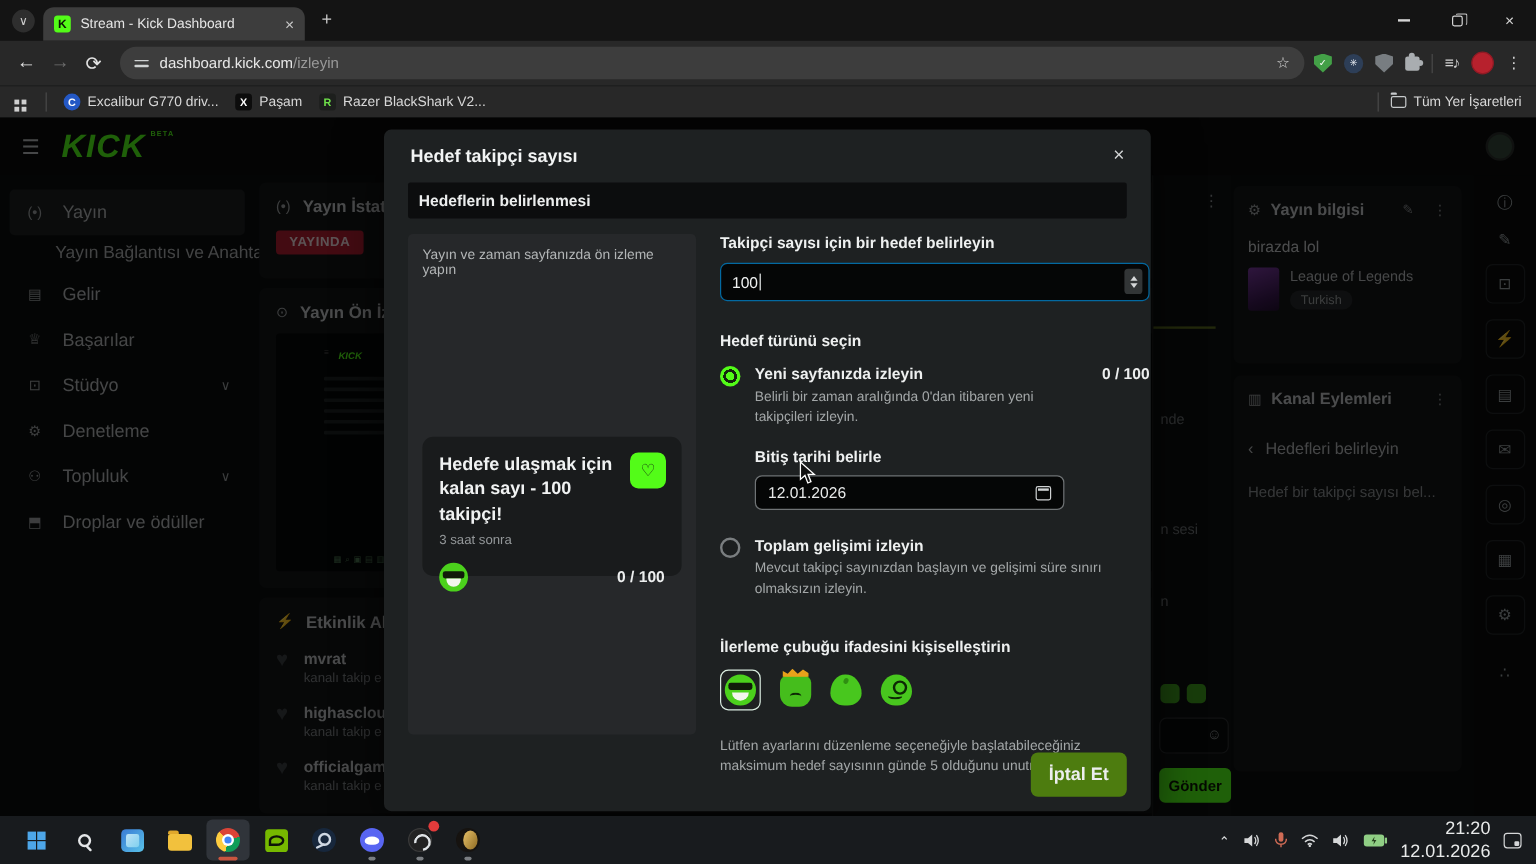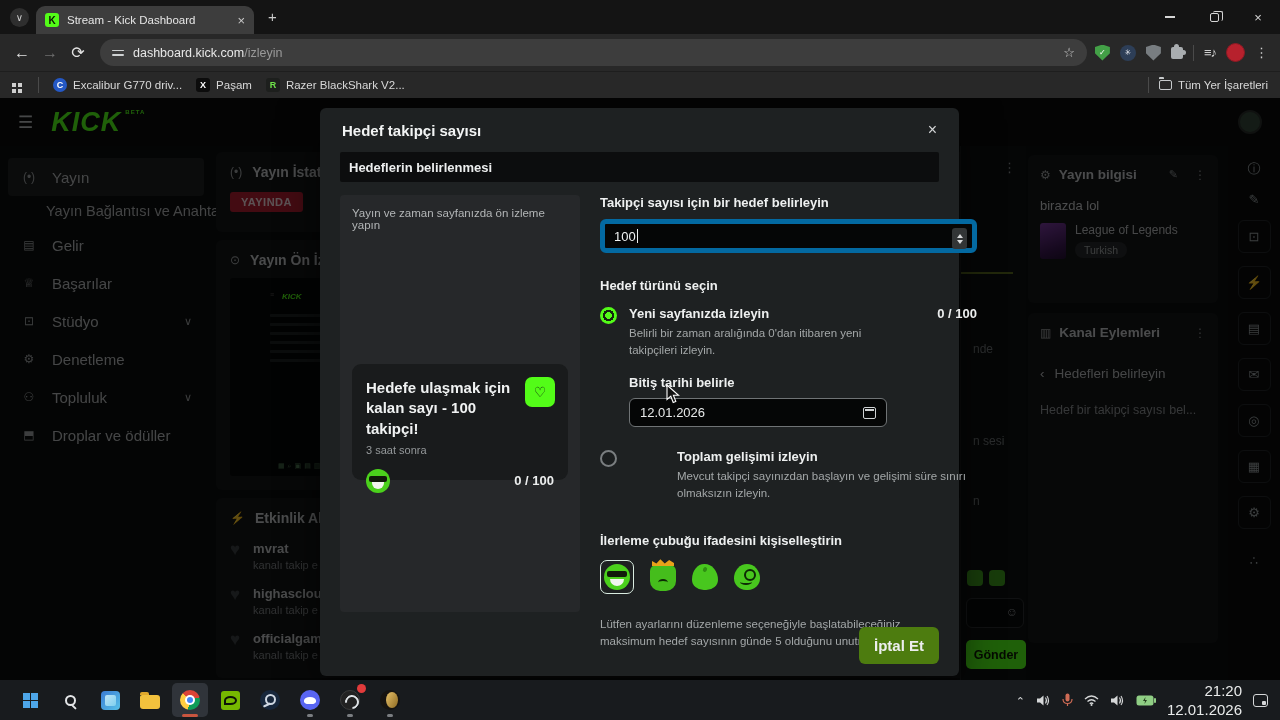"100" .goal-input { border: 5px solid #0369a1 -> 1px solid #0369a1 }
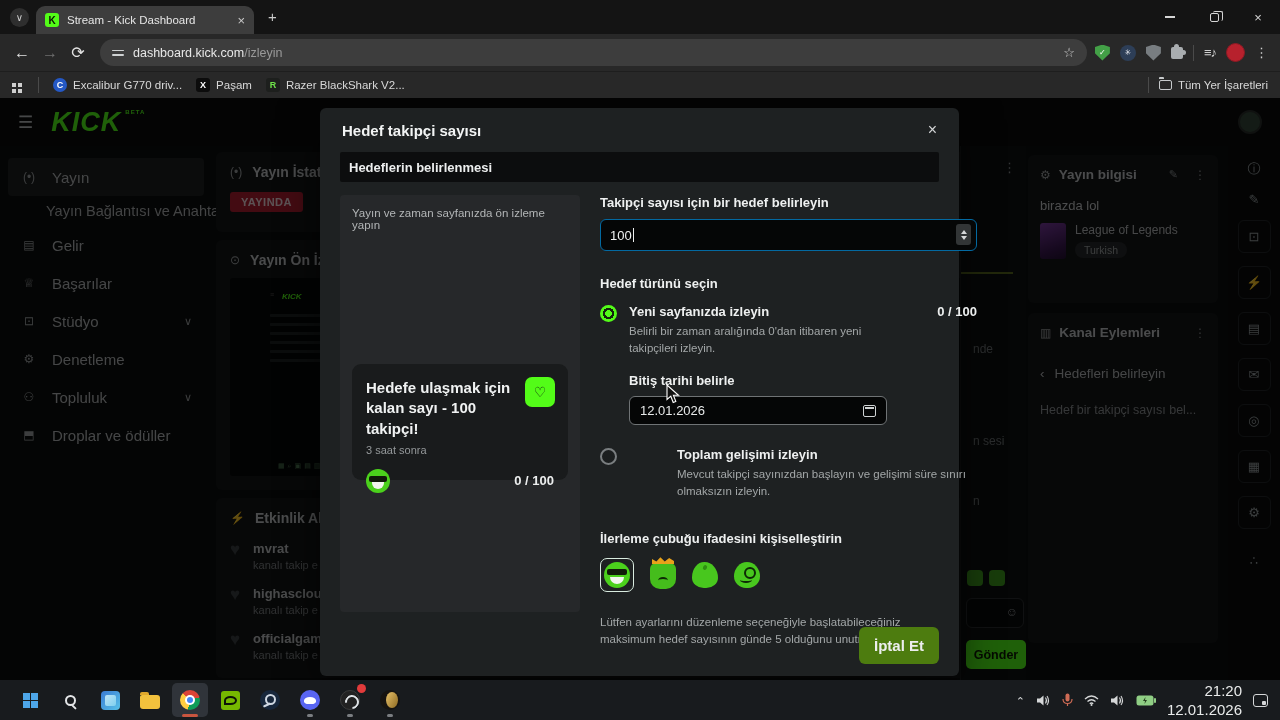"nde" .chat-frag { left: 12px -> 6px }
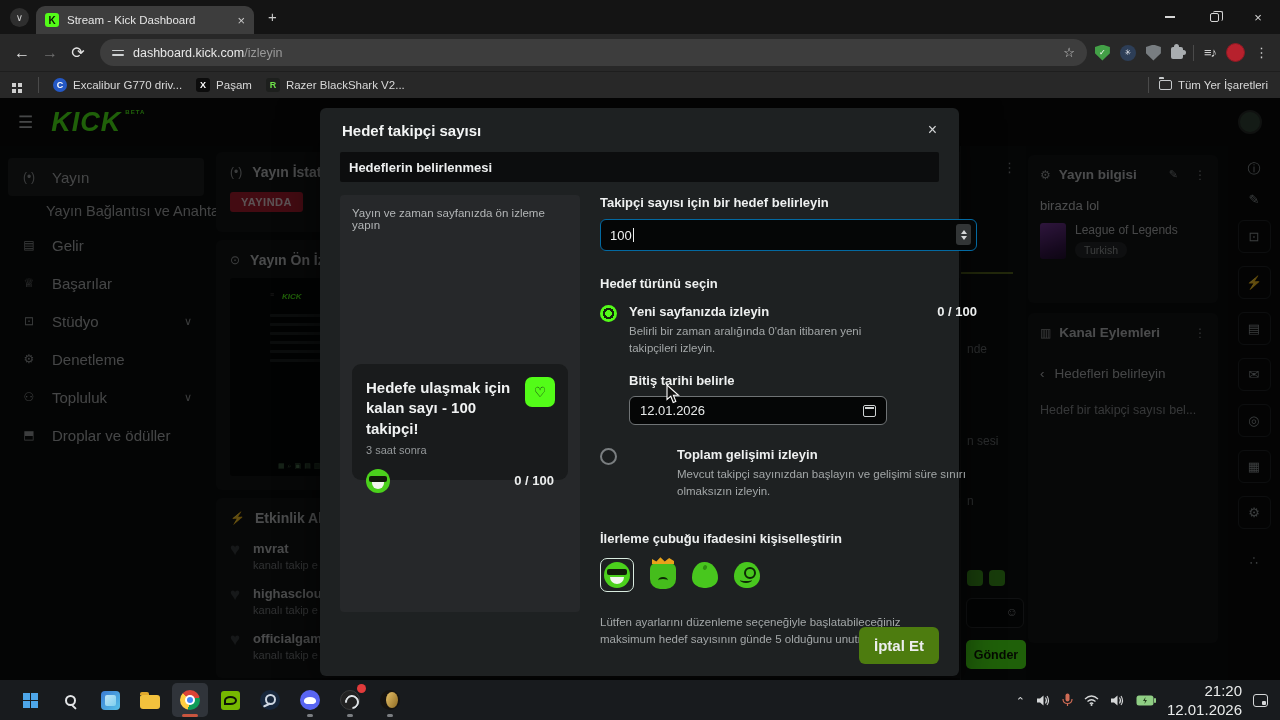"Toplam gelişimi izleyin" div.opt { gap: 48px -> none }
